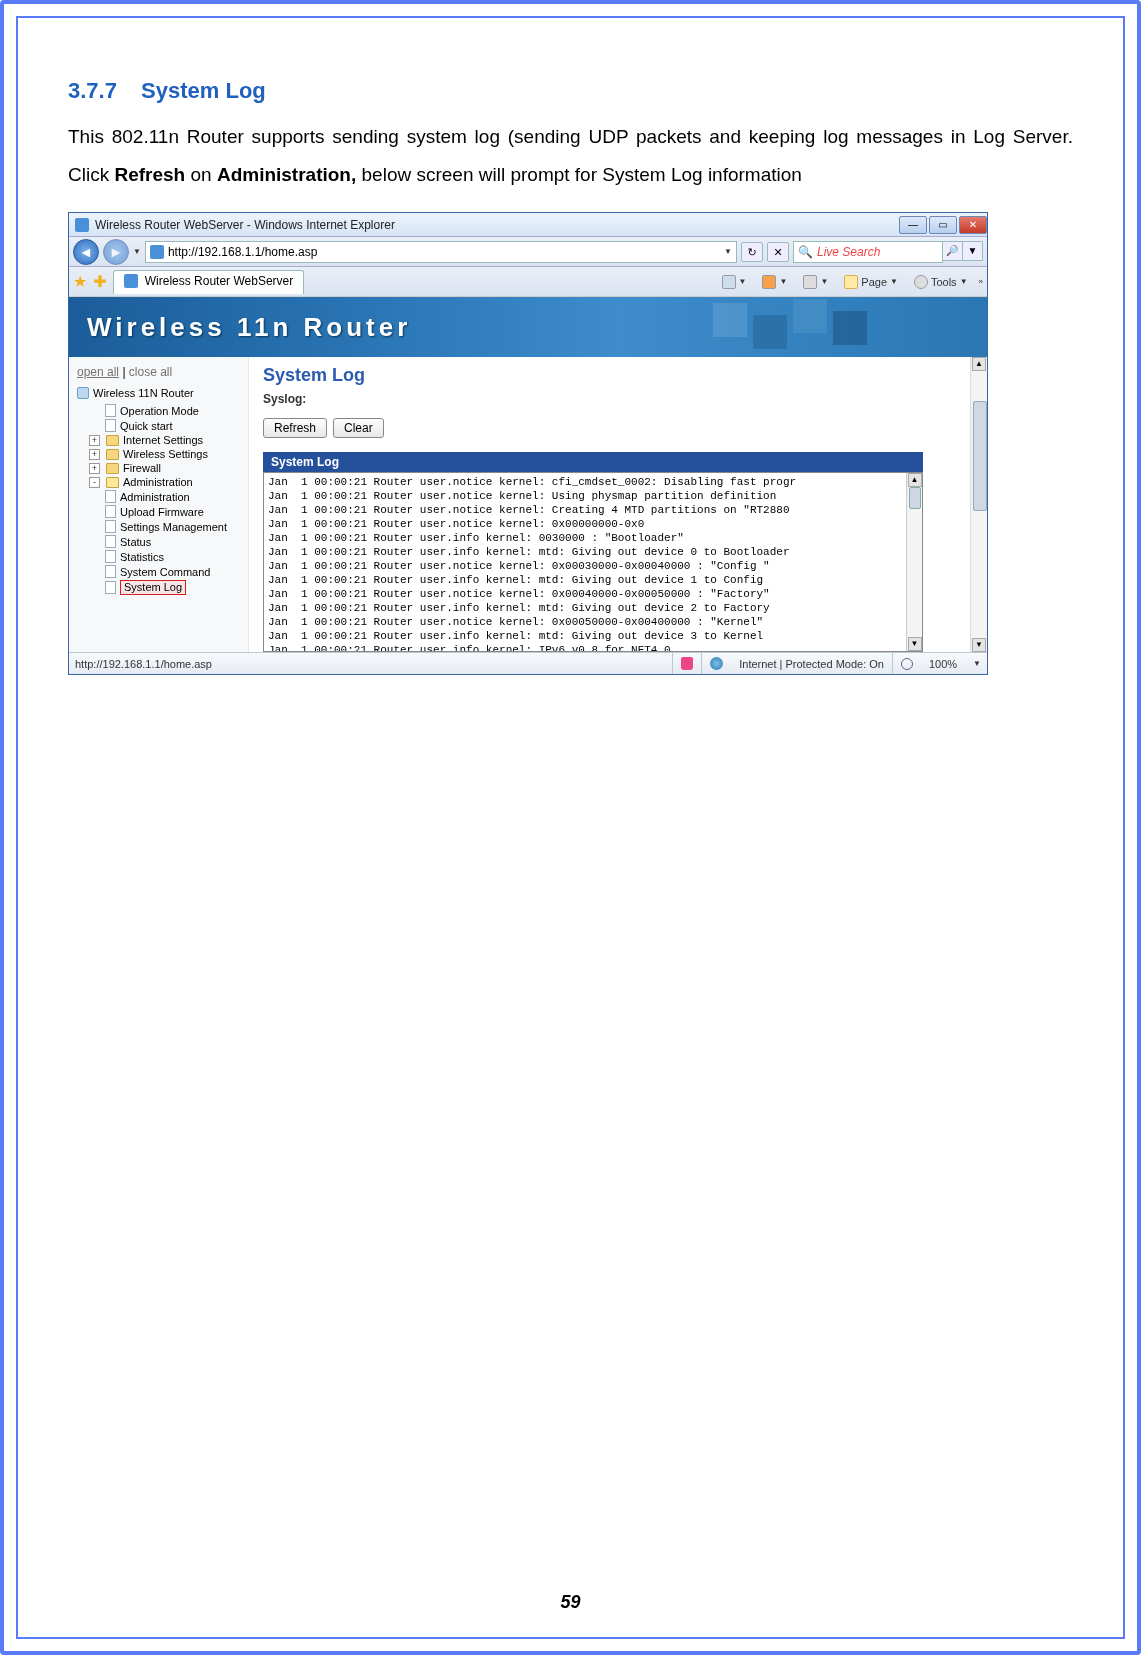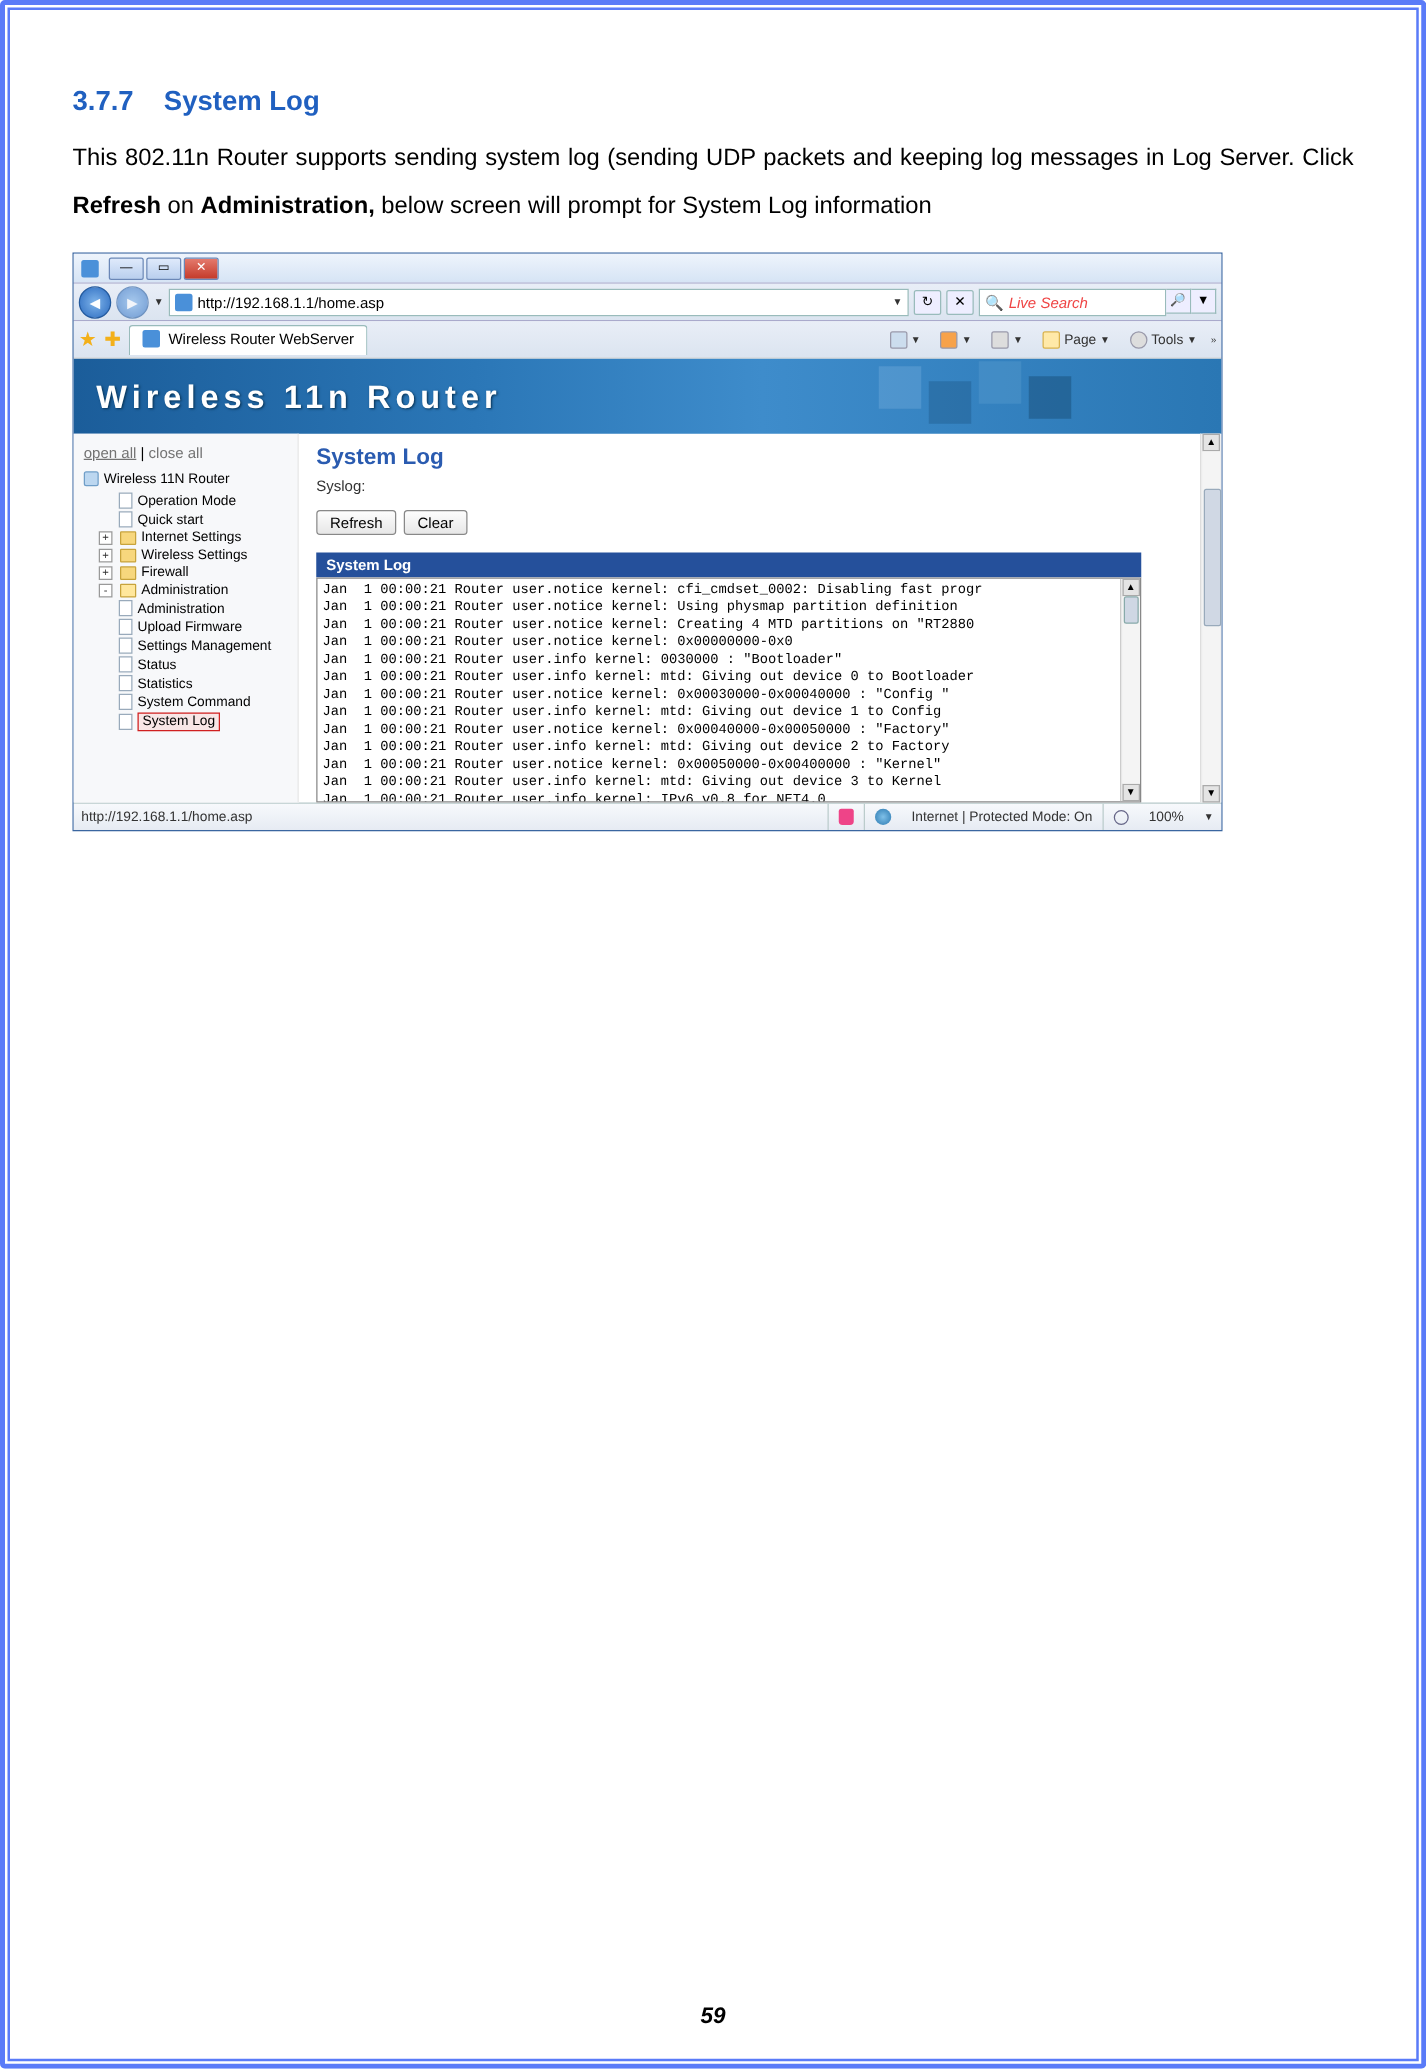"3.7.7 System Log" .outer-border { padding: 2px -> 12px }
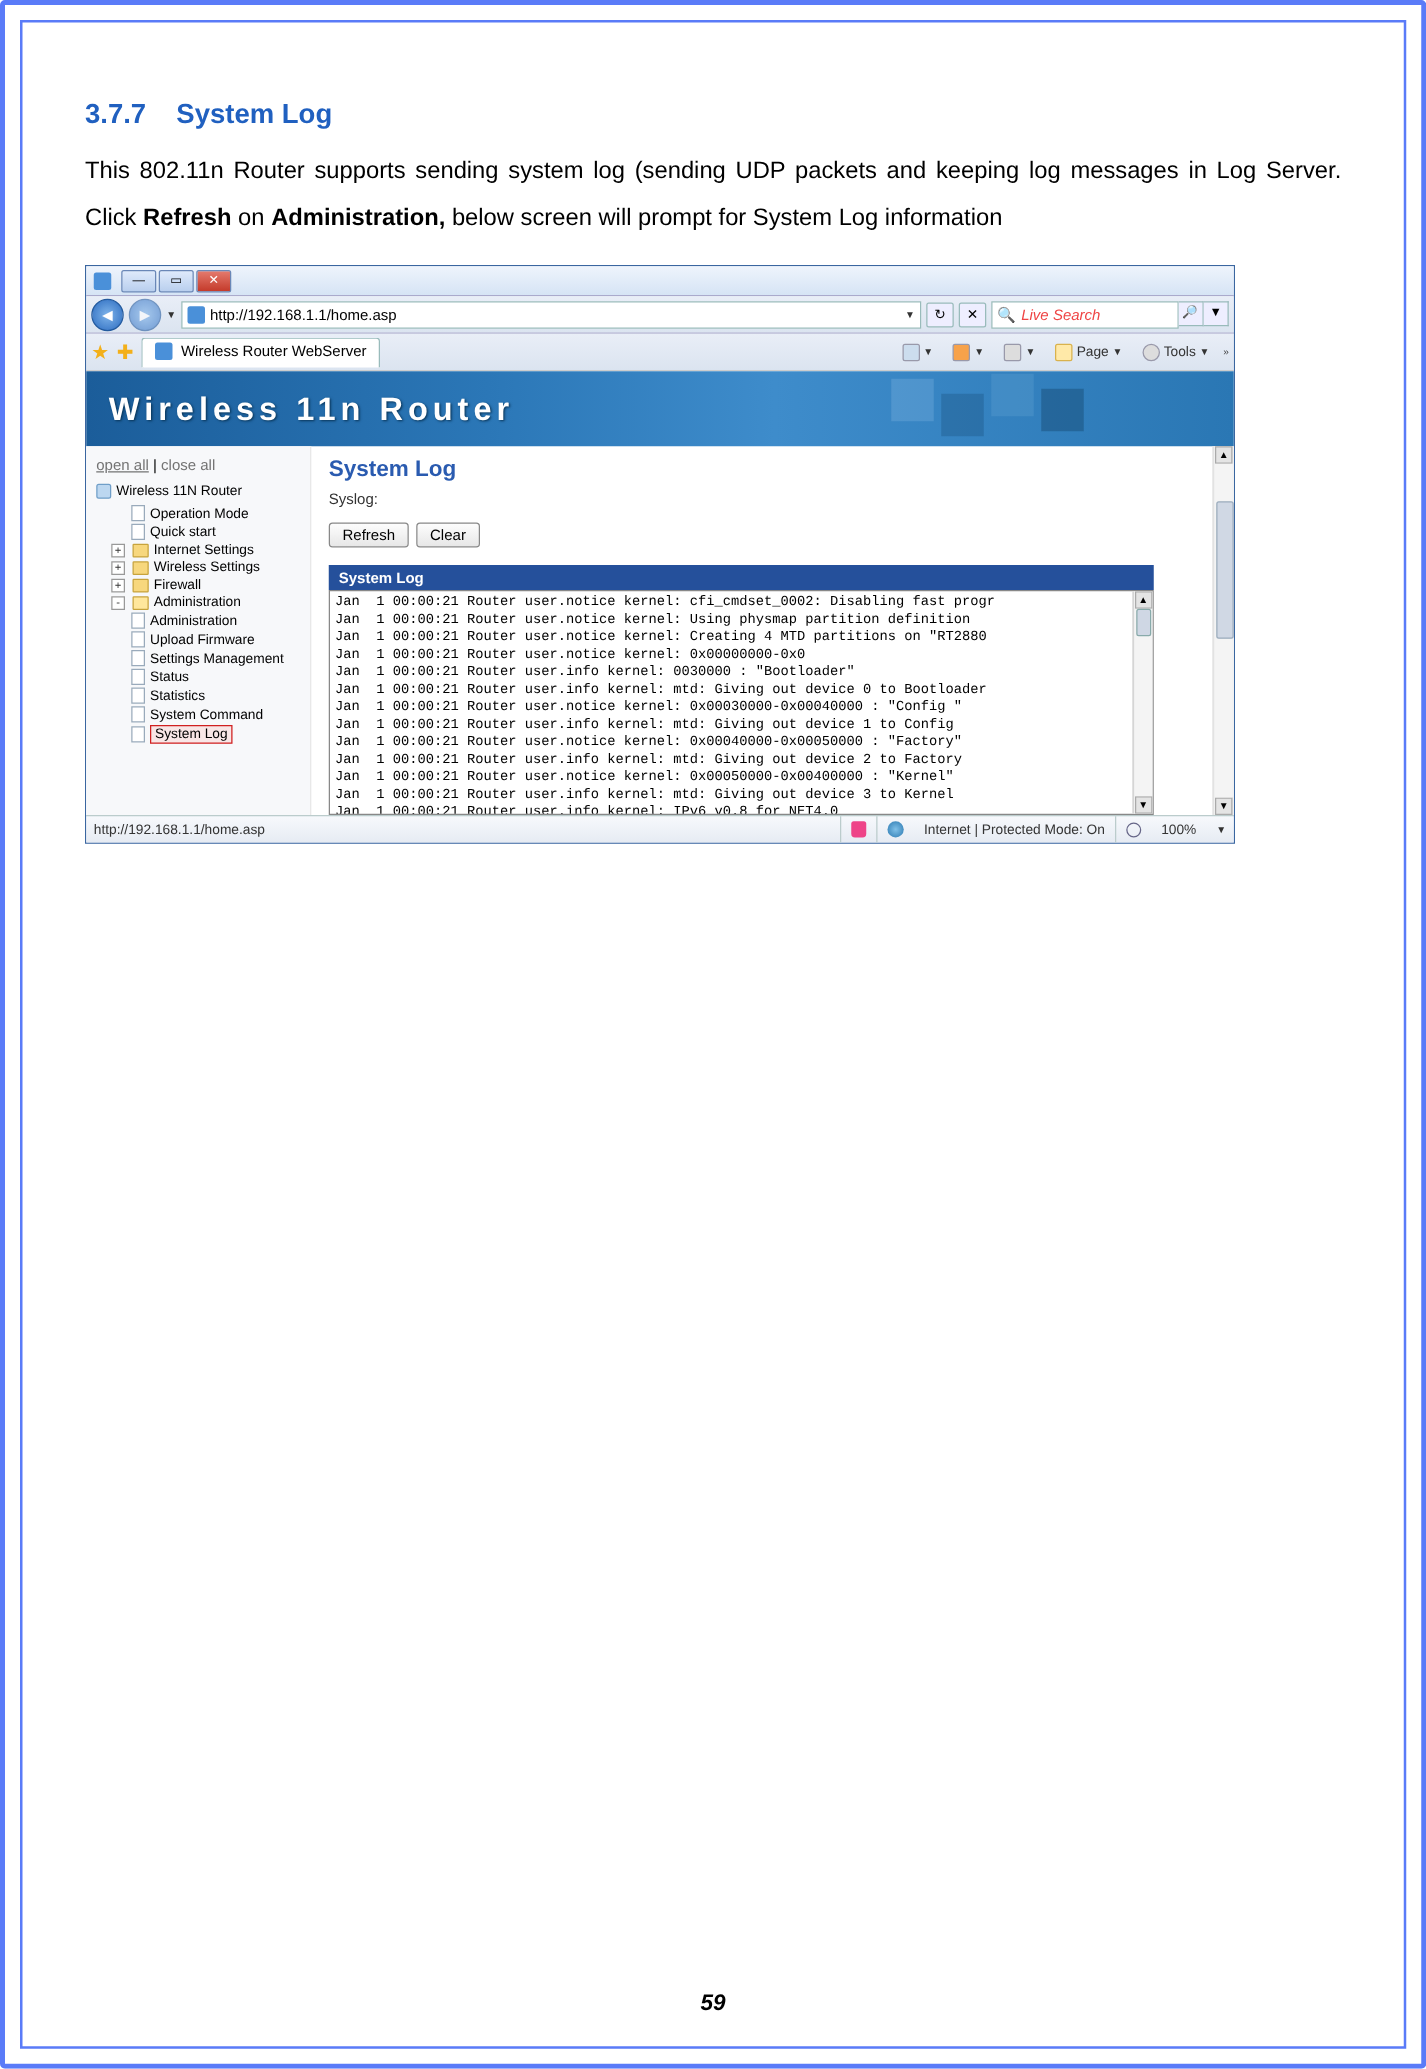"Wireless Router WebServer - Windows" span.titlebar-text { html: none -> <span>Wireless Router WebServer - Windows Internet Explorer</span> }
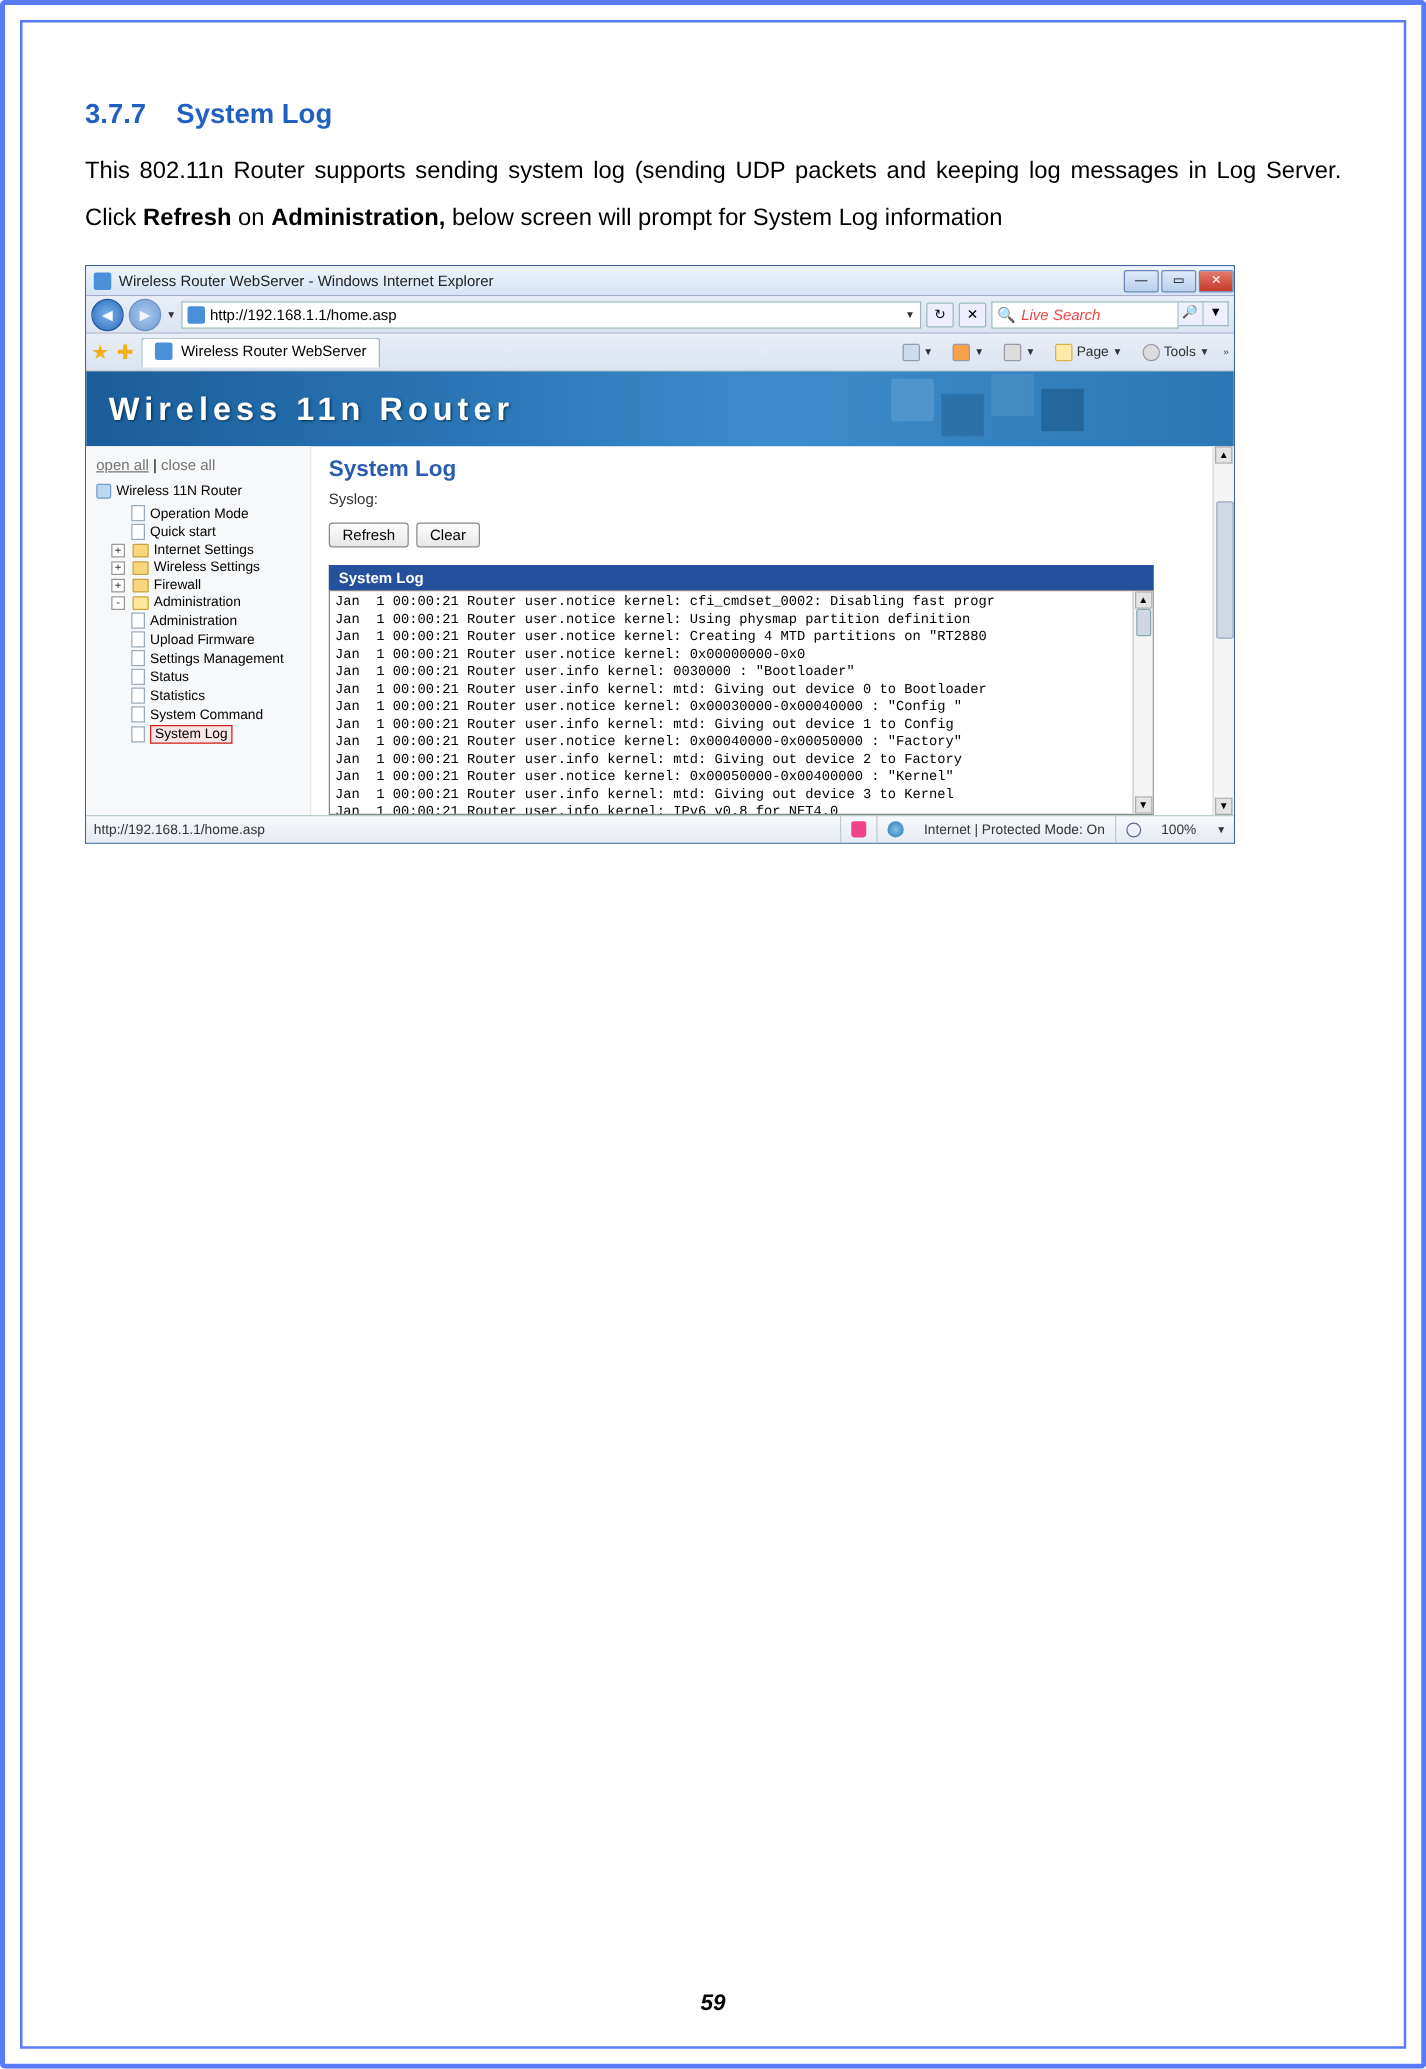"Syslog:" .syslog-label { font-weight: none -> bold }
